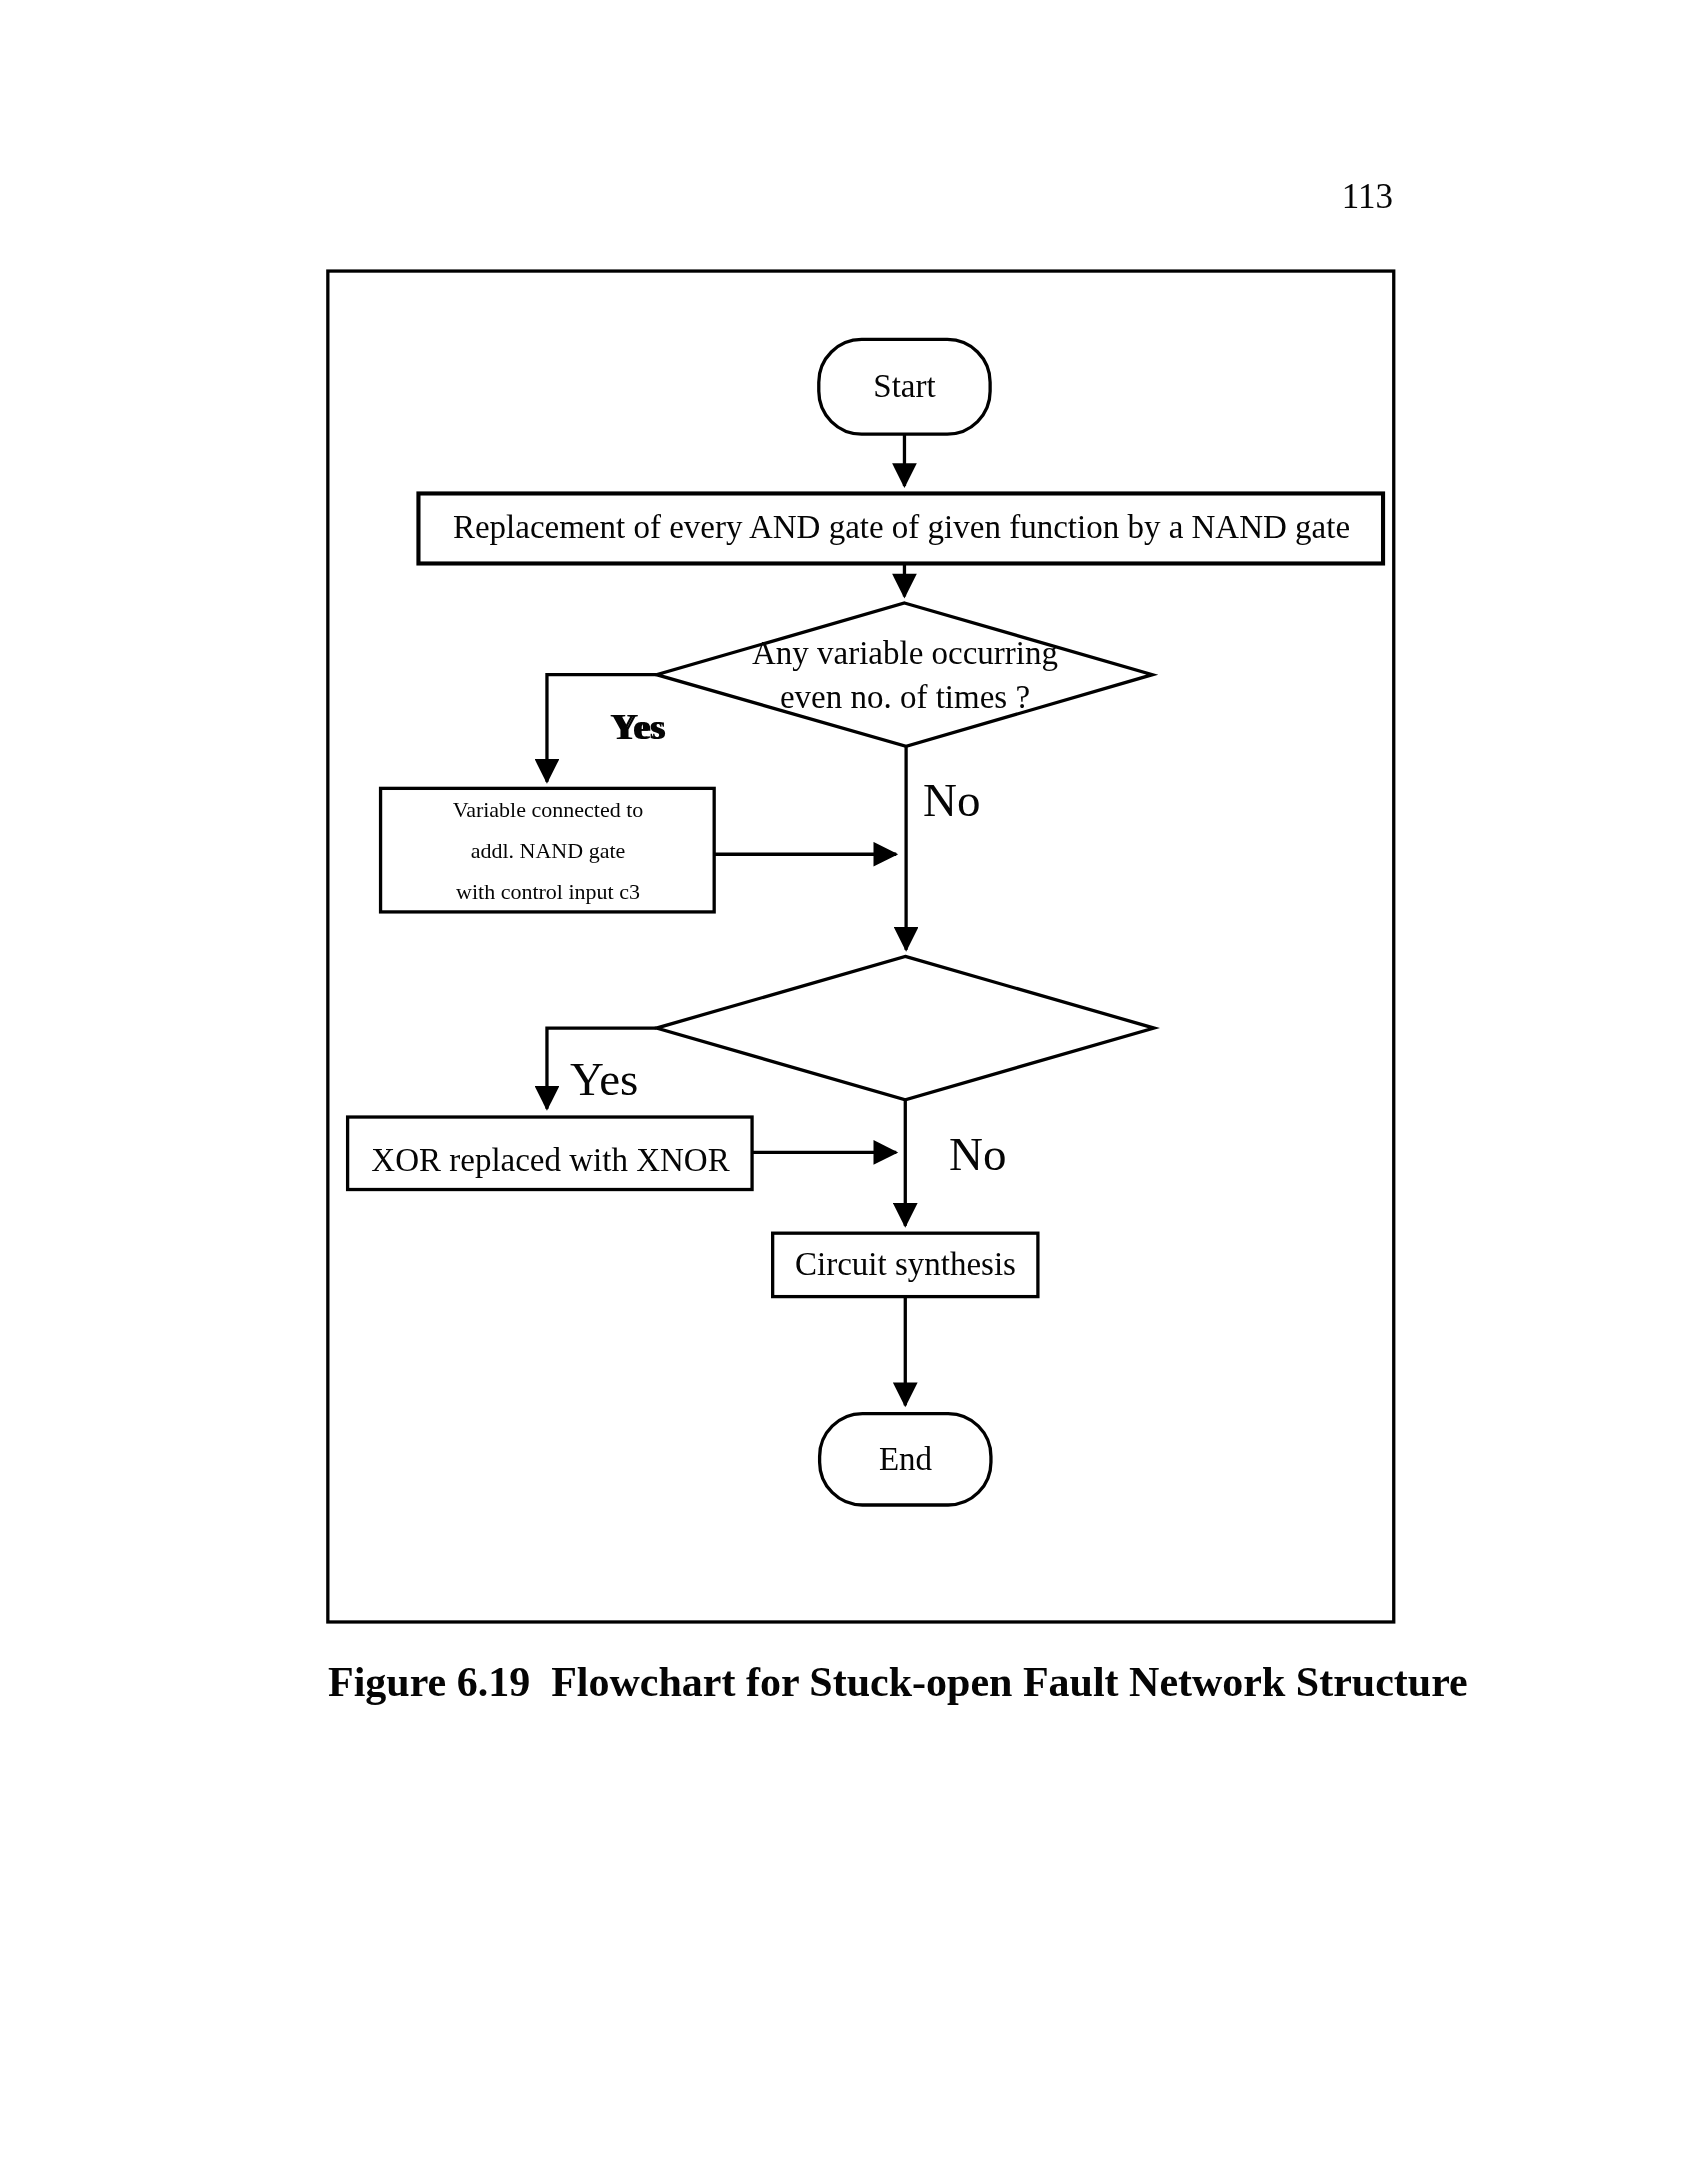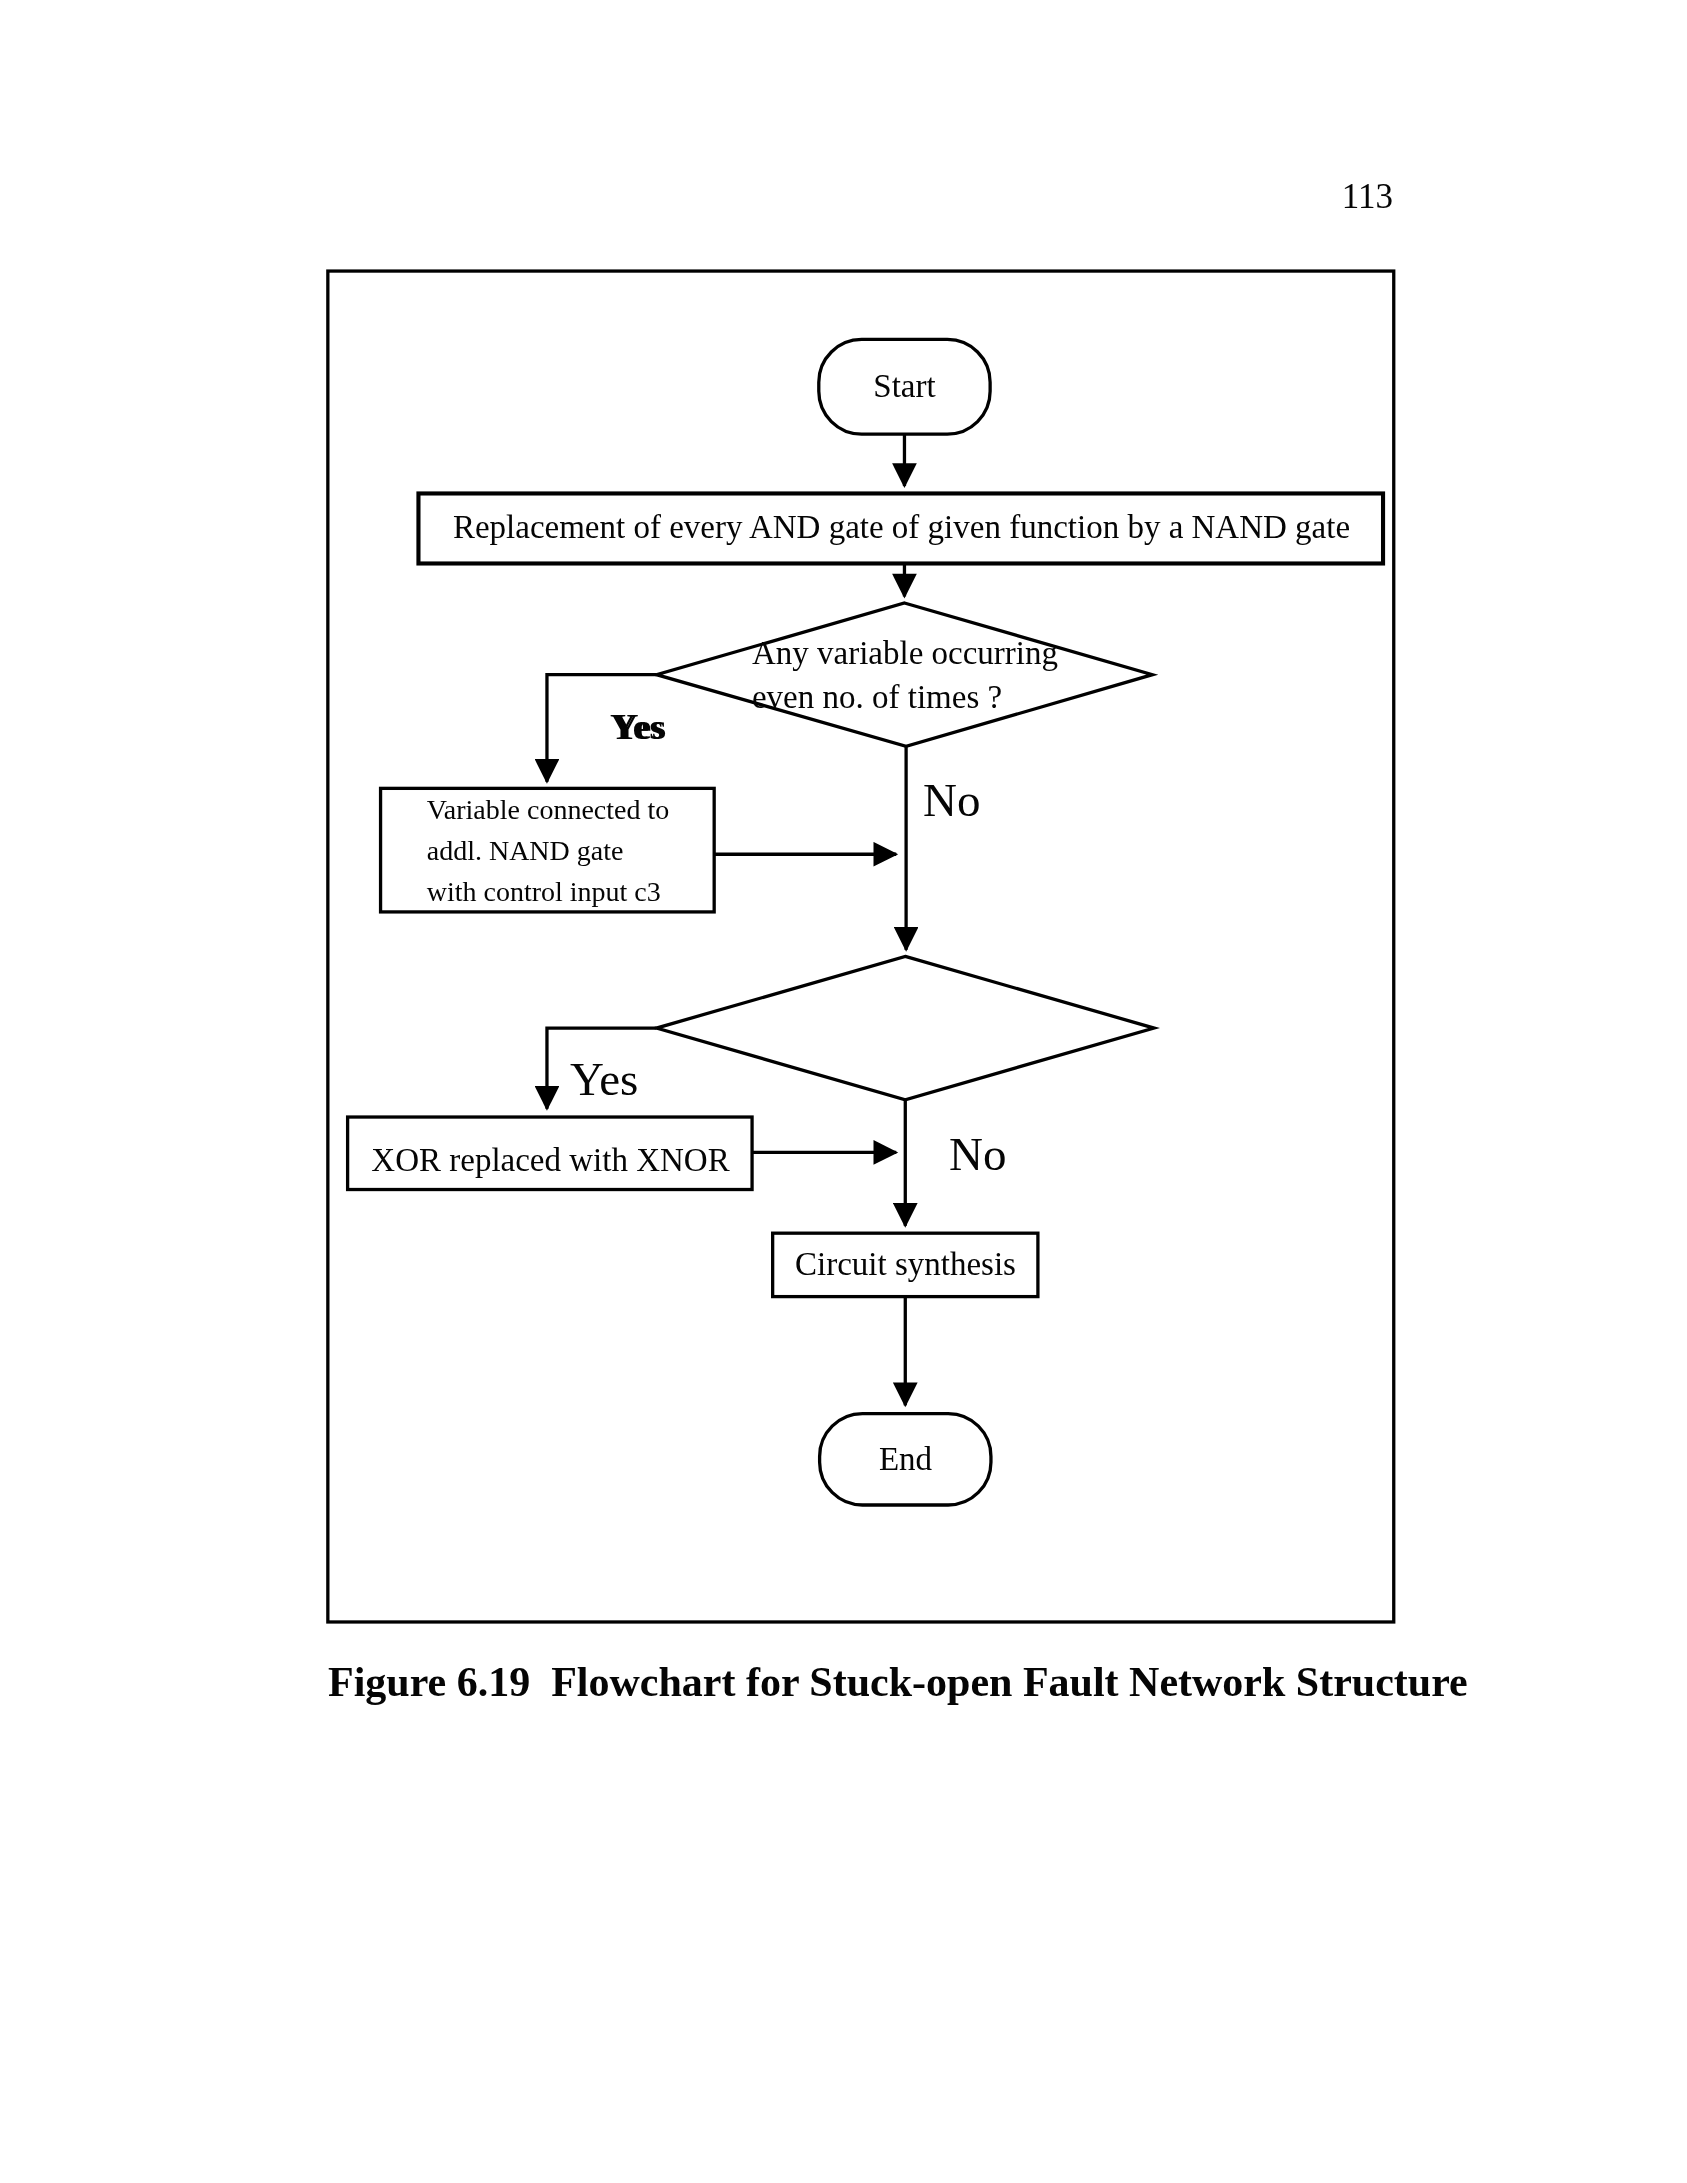"Start" .flex { text-align: left -> center }
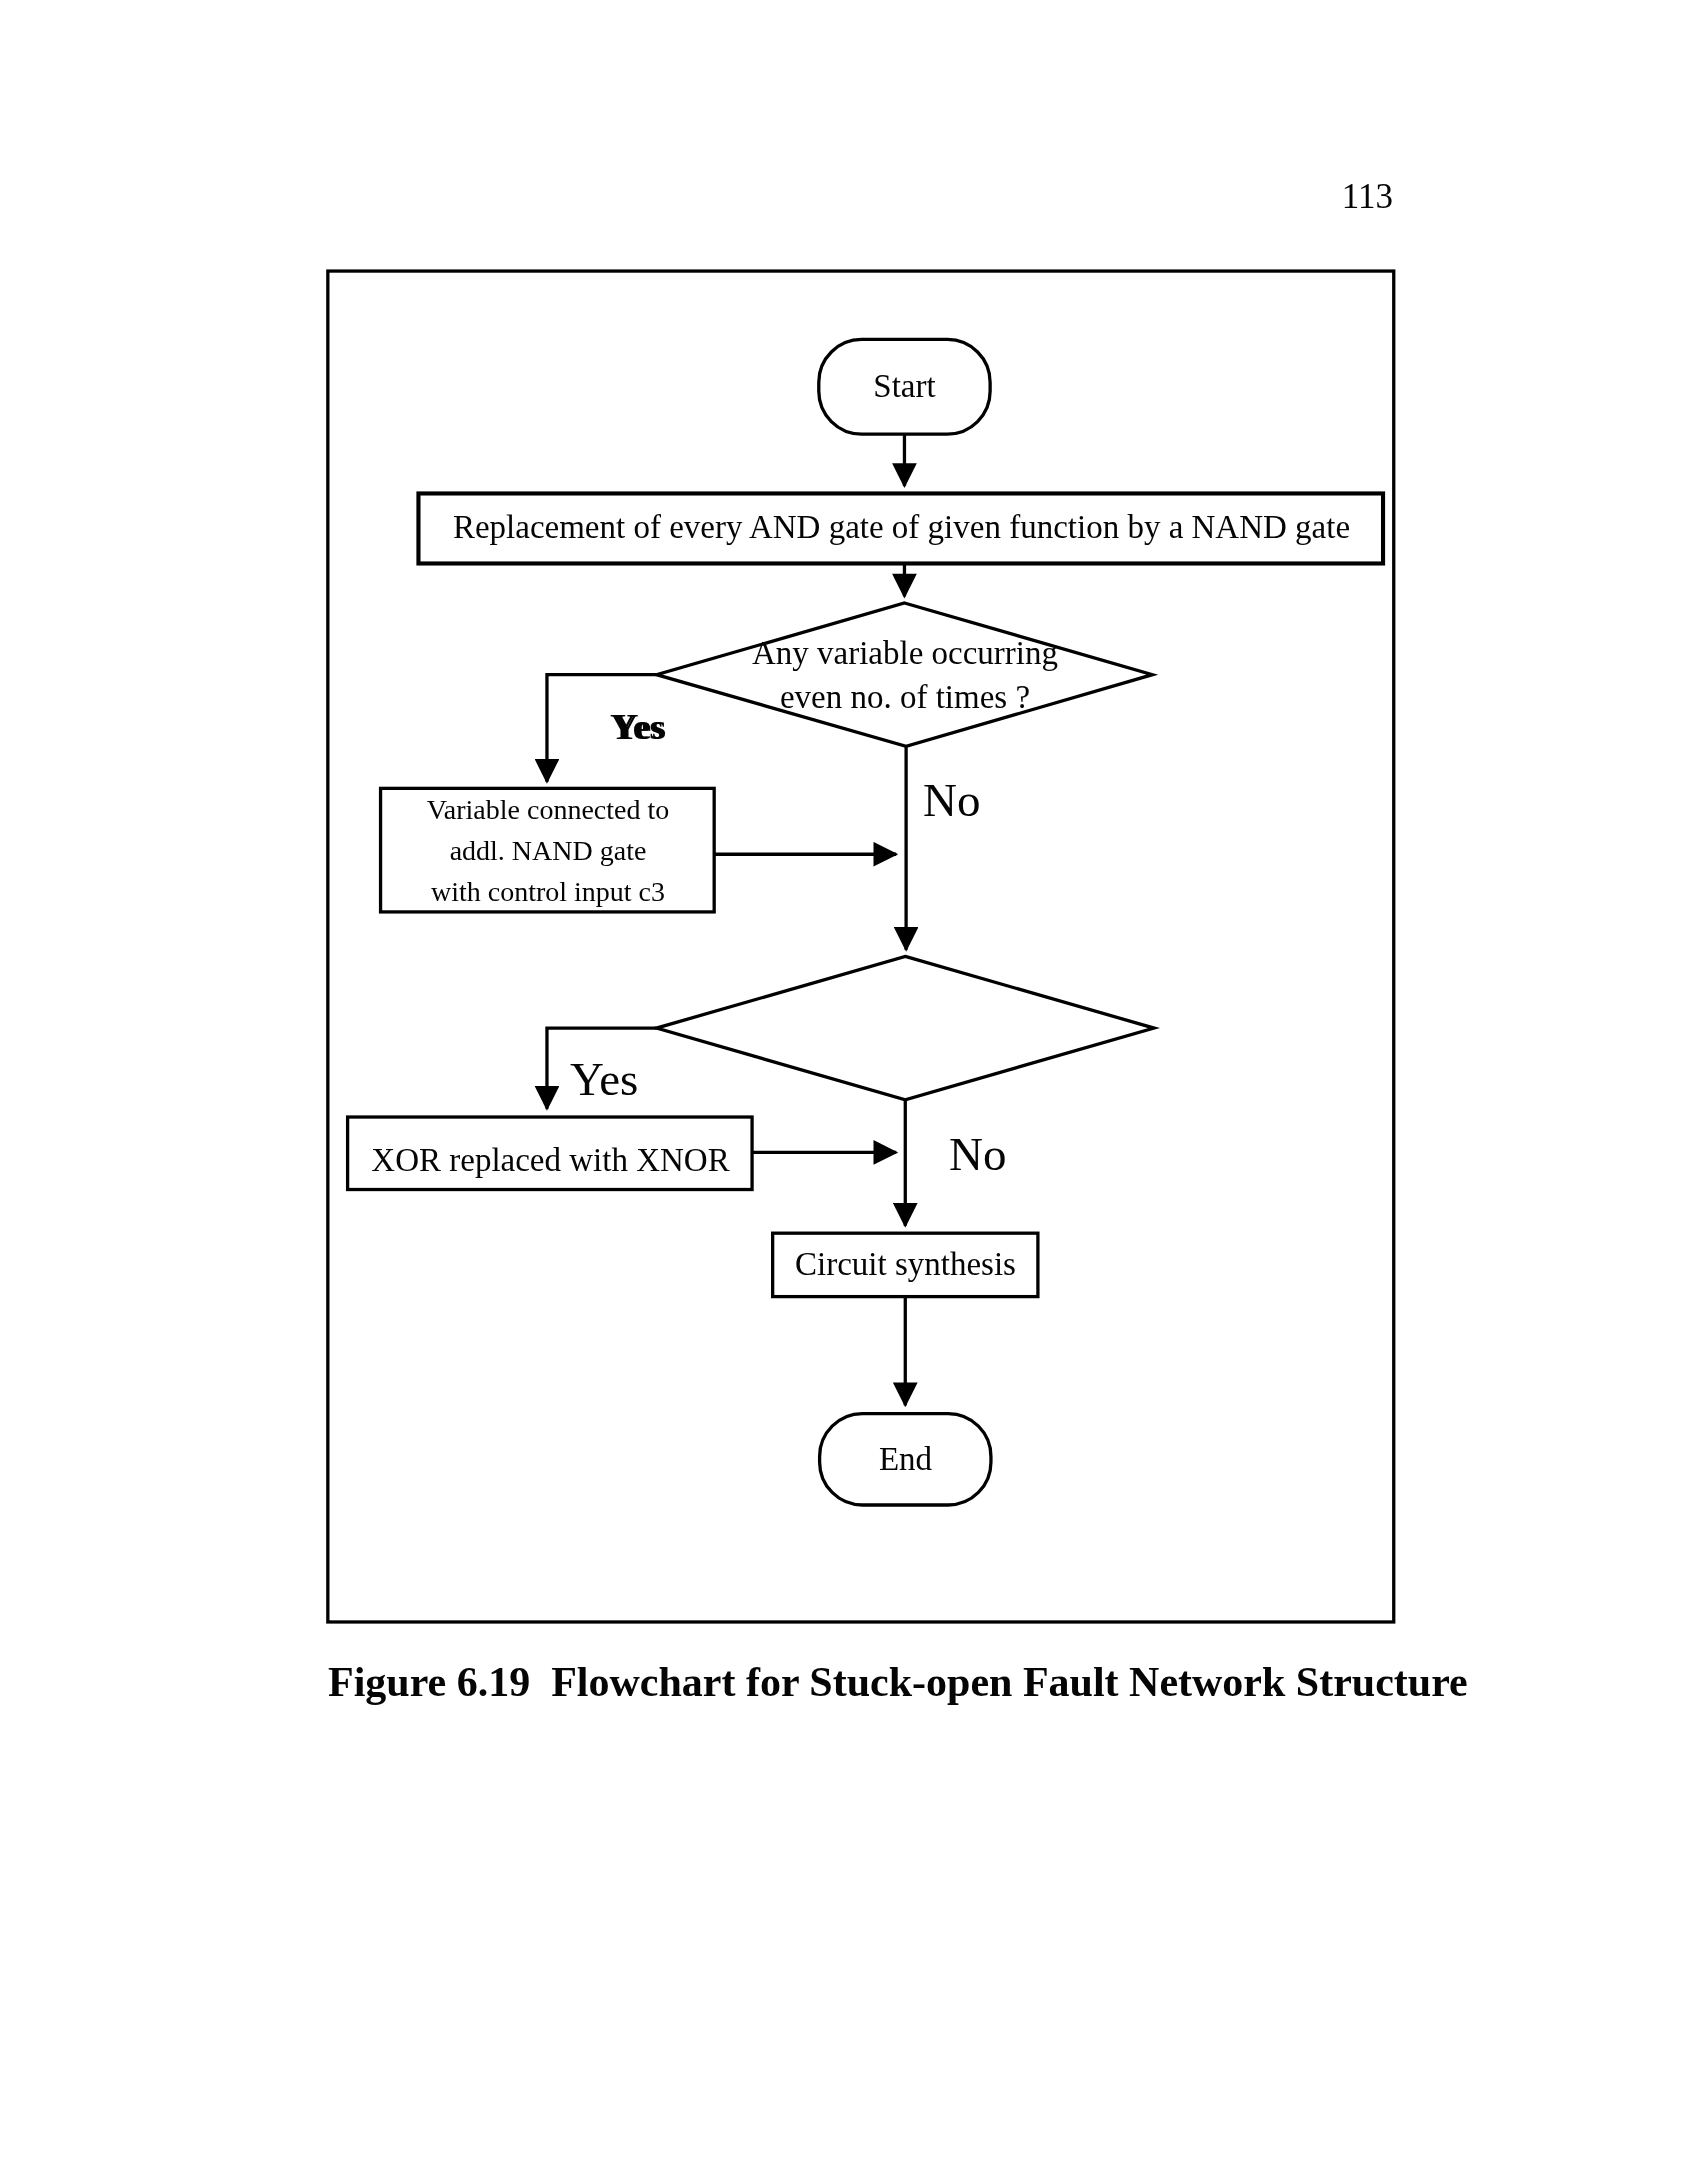"Variable connected to" .small-node-text { font-size: 28px -> 22px }
